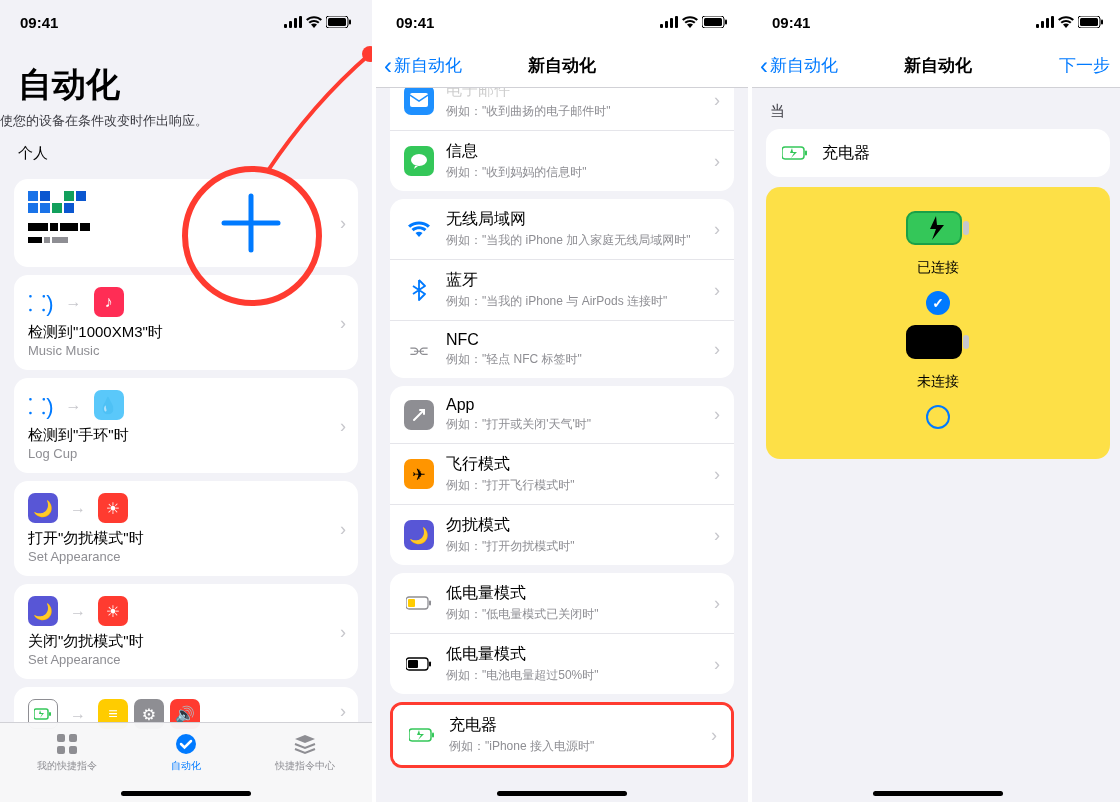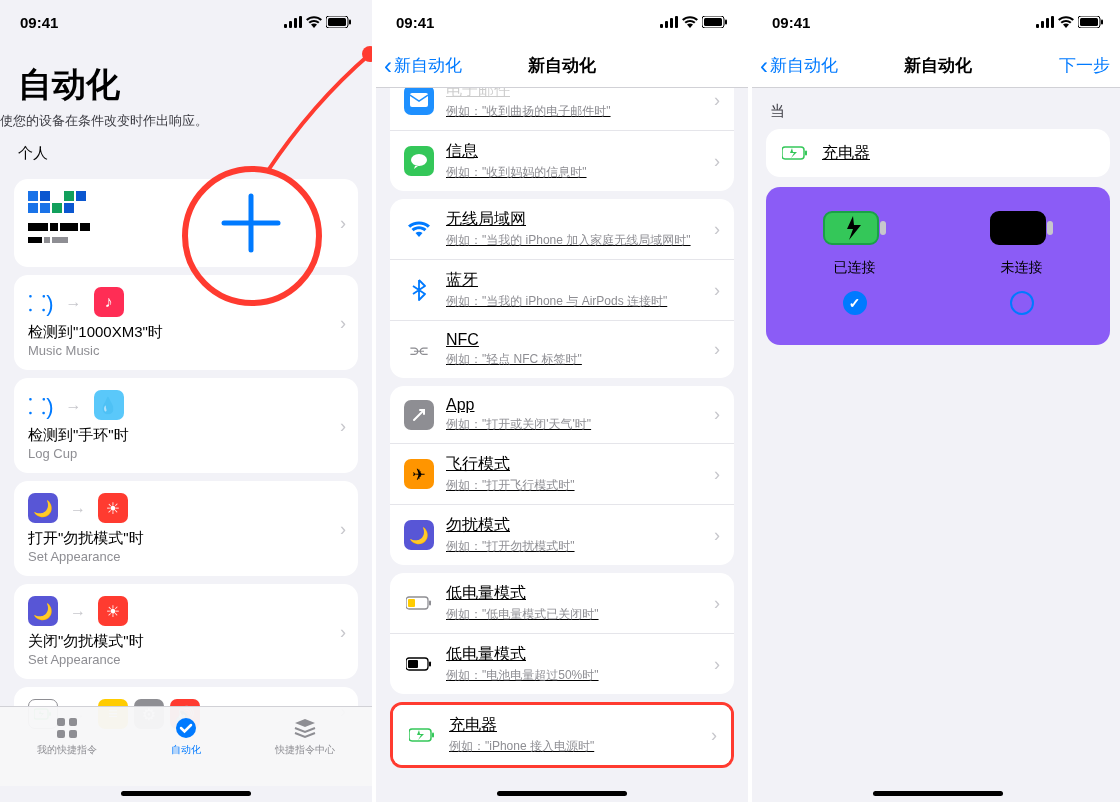"电子邮件" .row .texts { text-decoration: underline -> none }
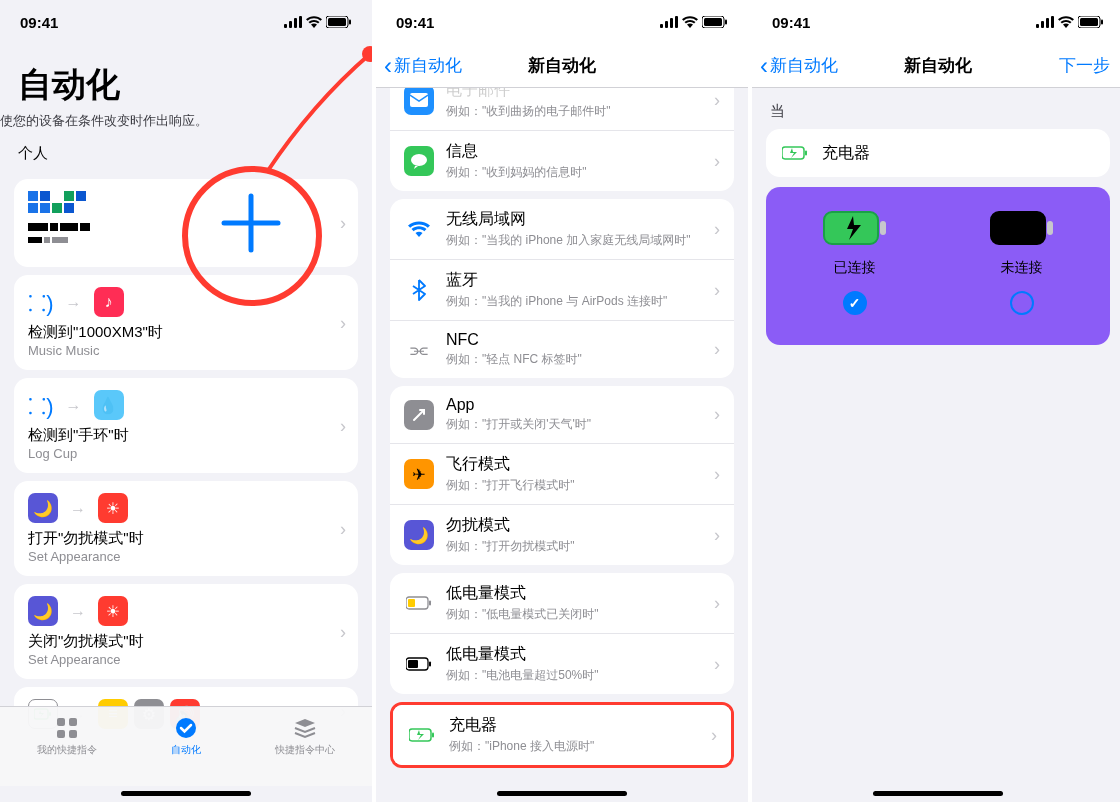"已连接" .option-card { background: #8b5cf6 -> #fde047; flex-direction: none -> column }
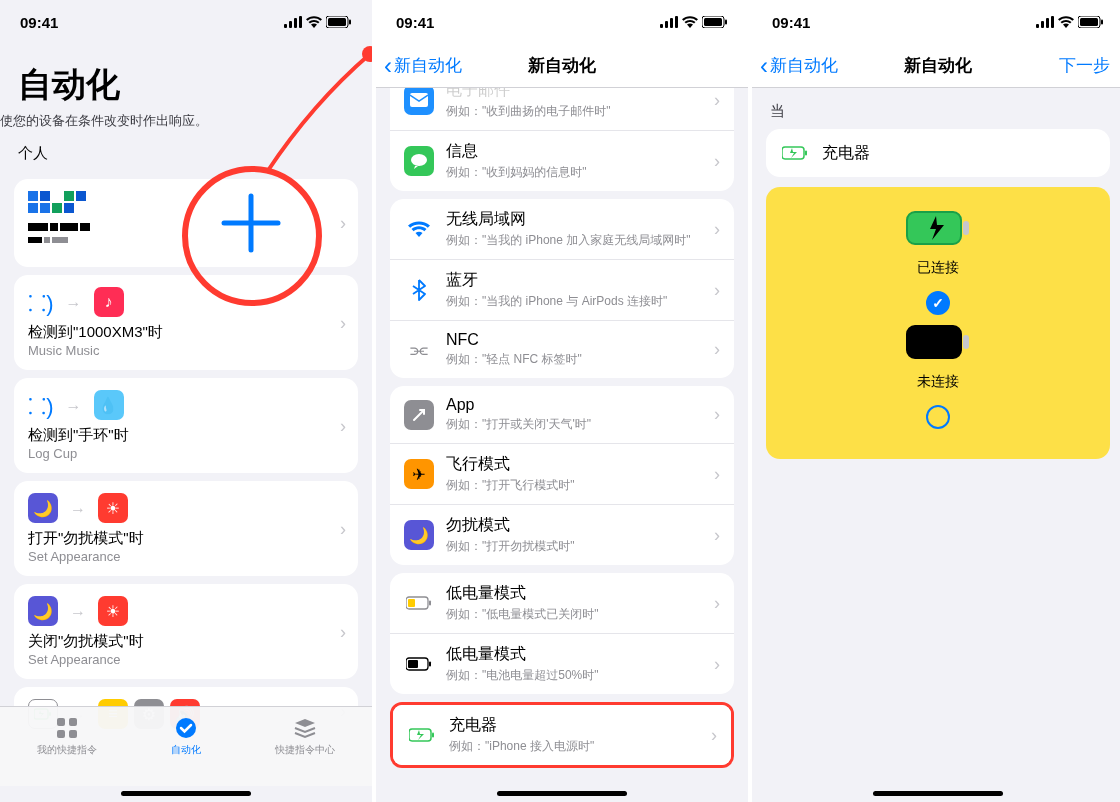"我的快捷指令" .tab-bar { bottom: 16px -> 0 }
